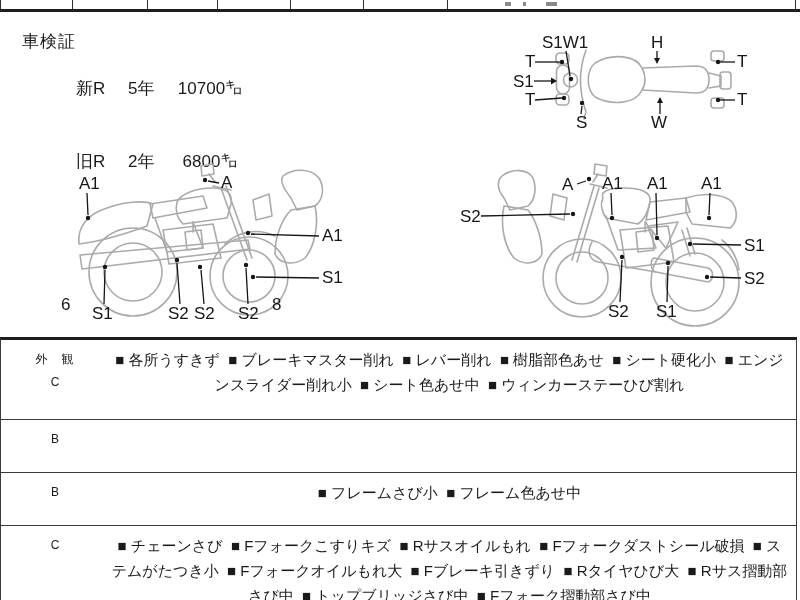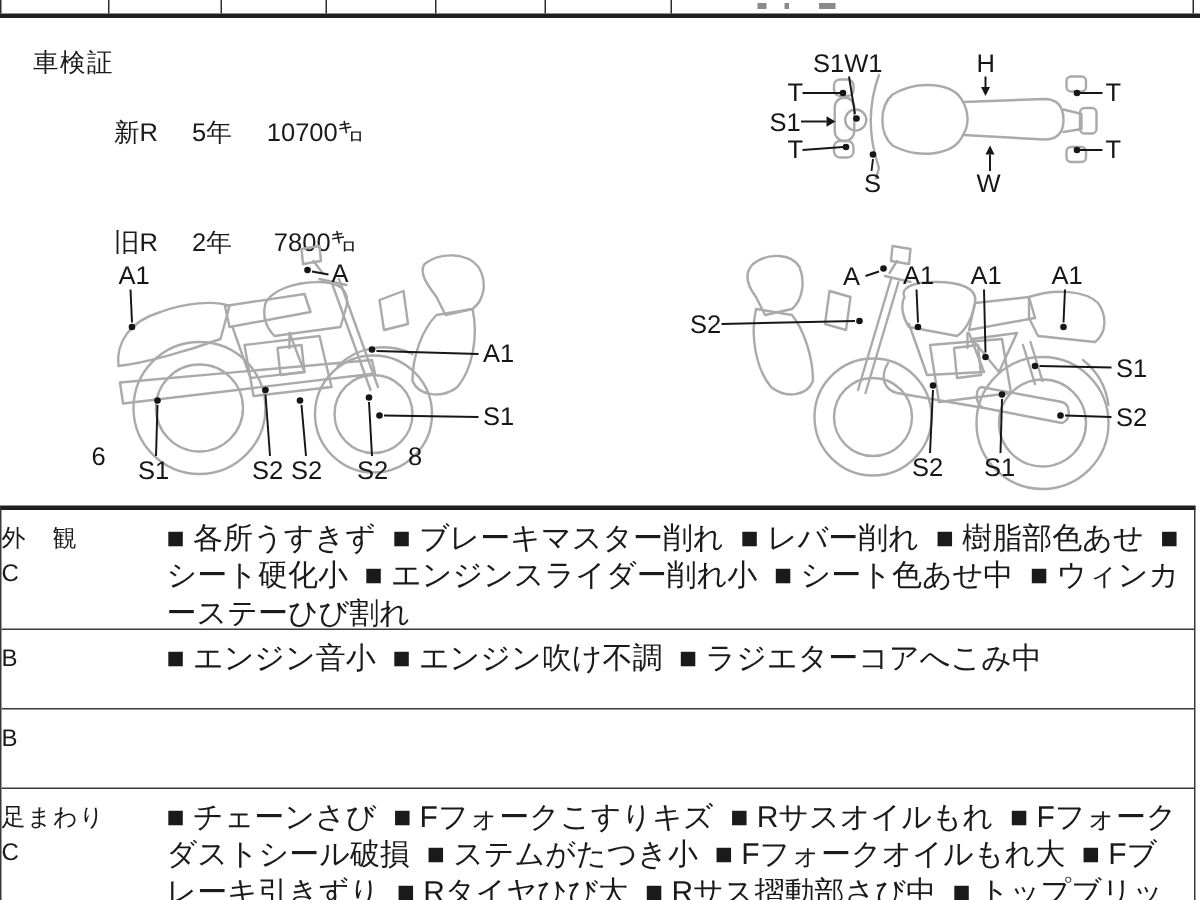"7800㌔" span.km { text: 7800 -> 6800 }
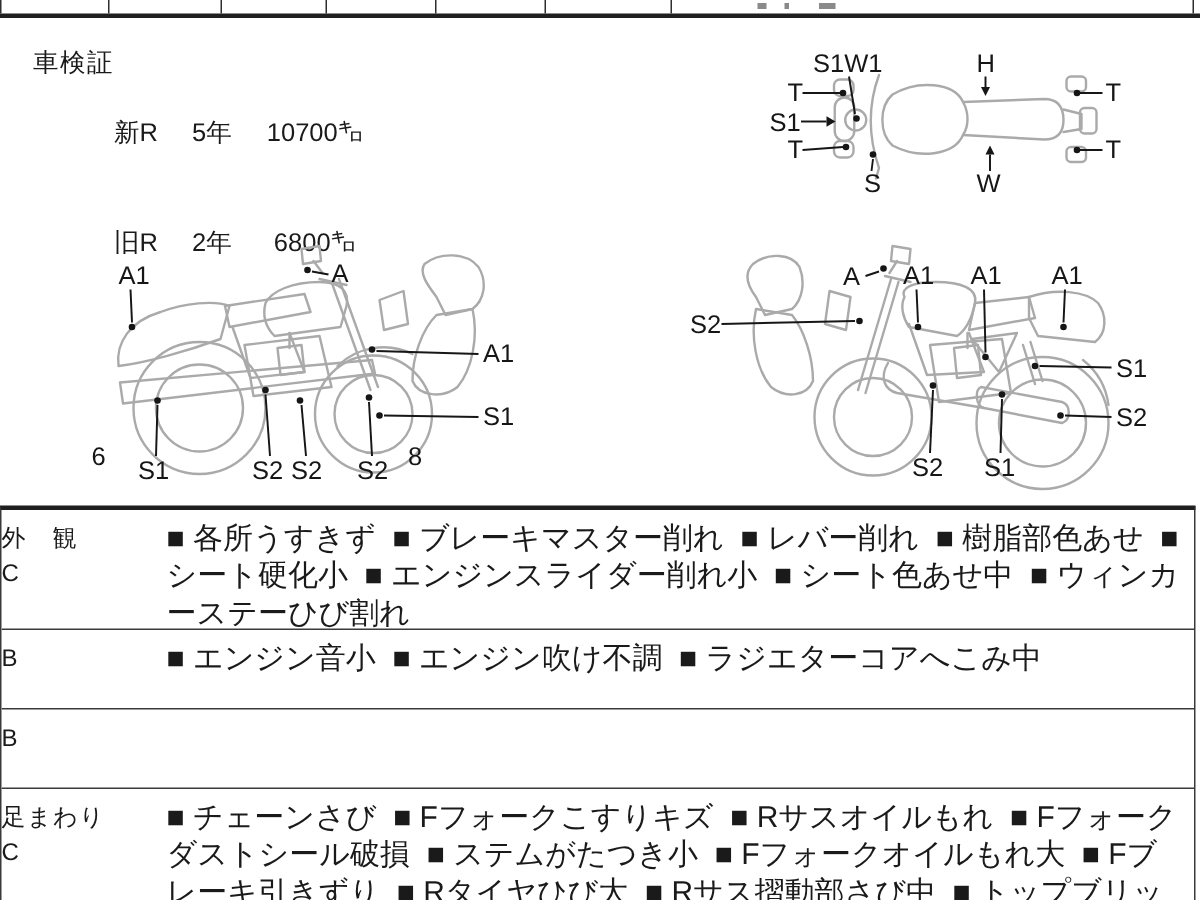"外 観" .cond-label { font-size: 16px -> 12px; text-align: none -> center }
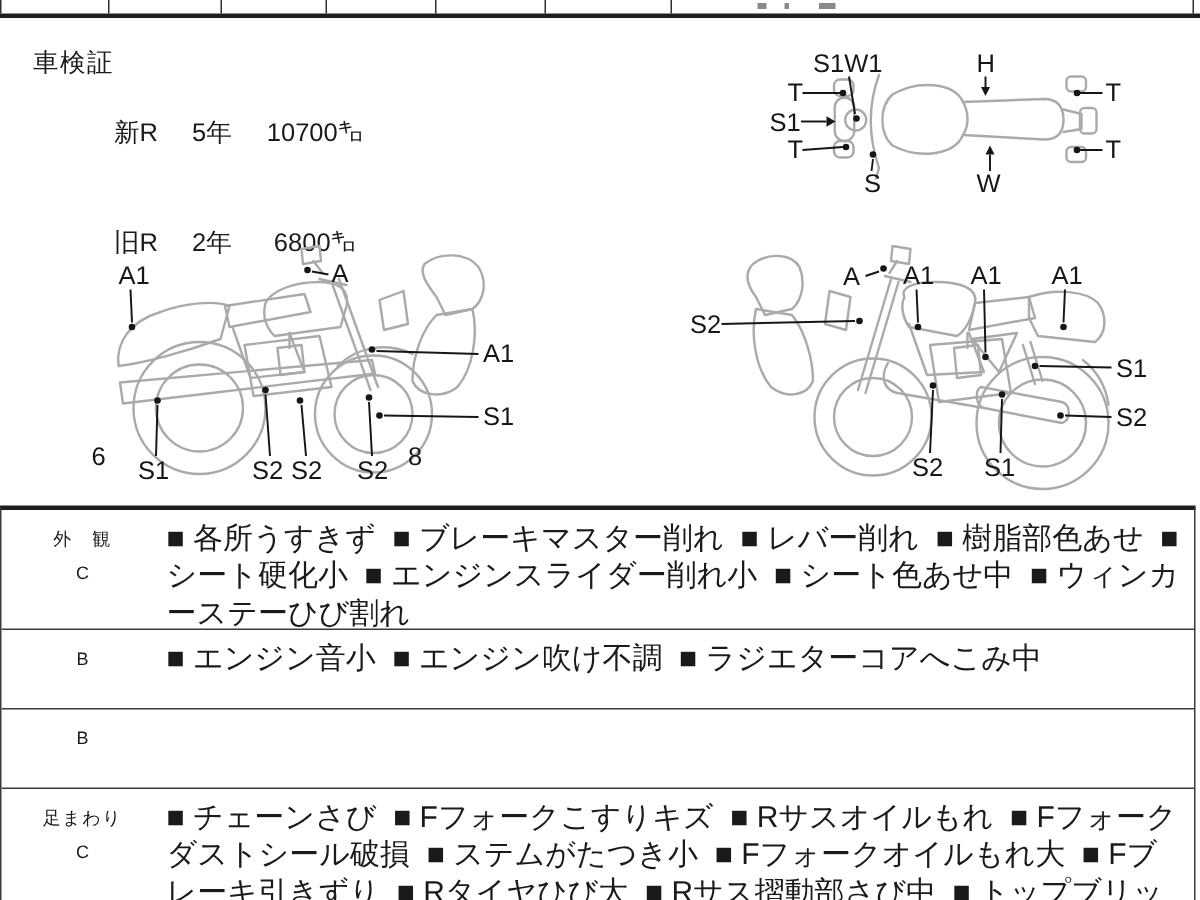"■ 各所うすきず ■ ブレーキマスター削れ ■" .cond-items { font-size: 20px -> 15px; text-align: none -> center }
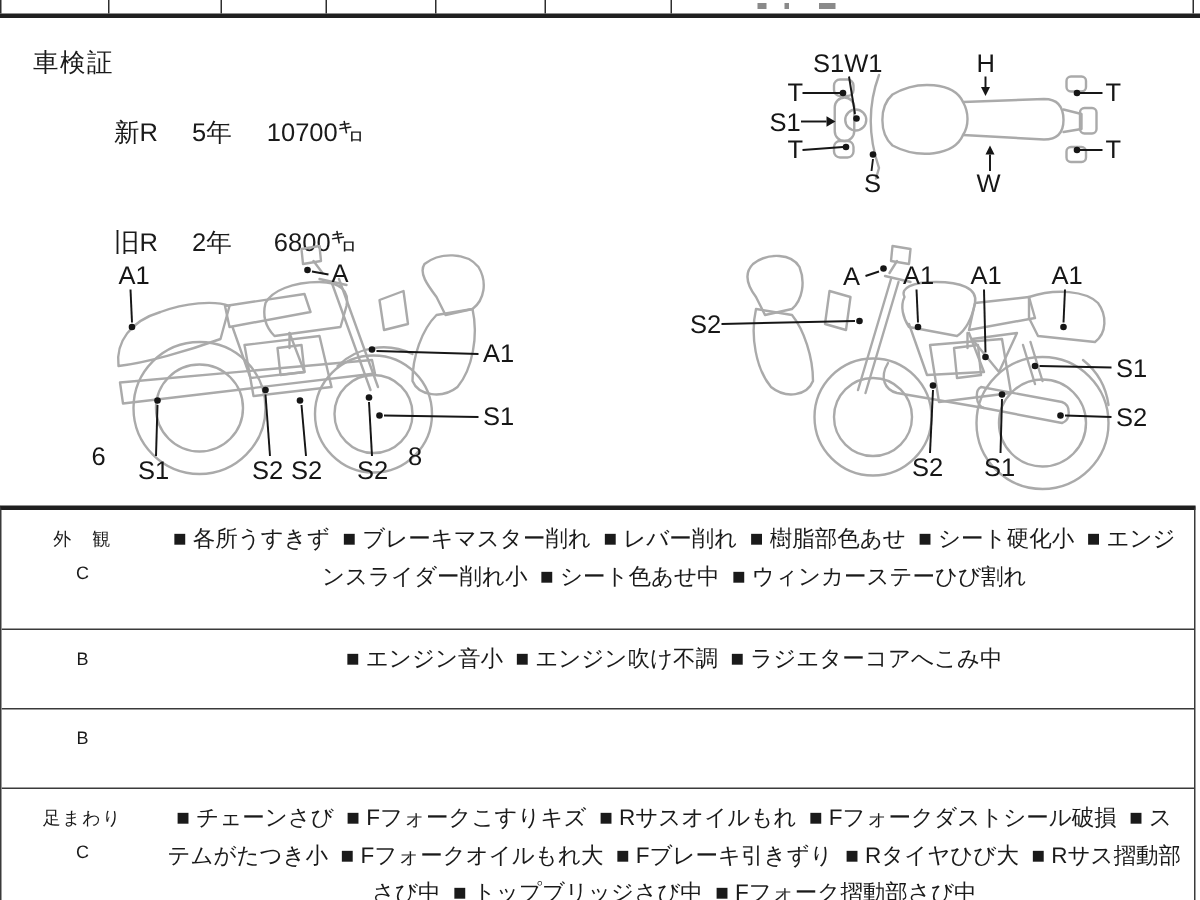"■ エンジン音小 ■ エンジン吹け不調 ■" div.cond-items { html: <div>■ エンジン音小 ■ エンジン吹け不調 ■ ラジエターコアへこみ中</div> -> none }
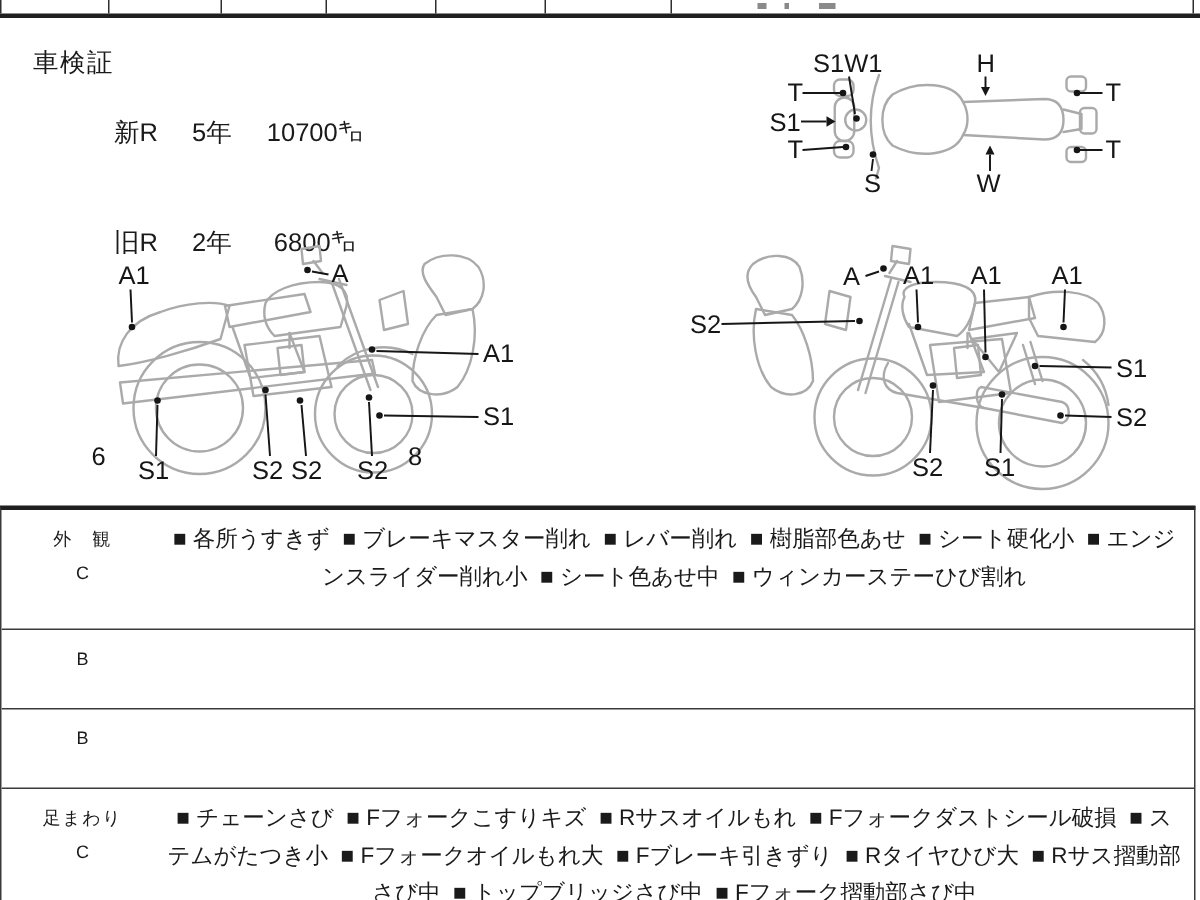"■ フレームさび小 ■ フレーム色あせ中" div.cond-items { html: none -> <div>■ フレームさび小 ■ フレーム色あせ中</div> }
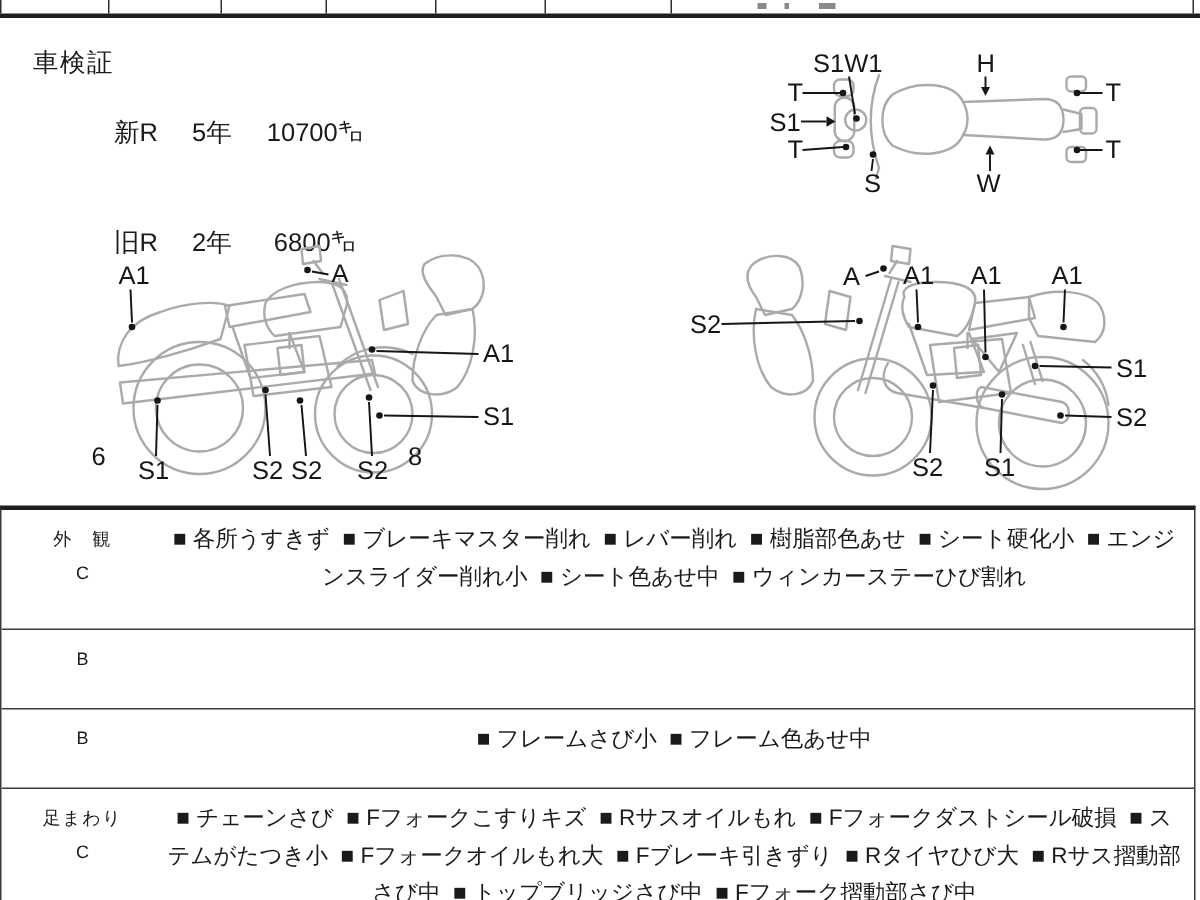"足まわり" div.cond-cat { html: <div>足まわり</div> -> none }
